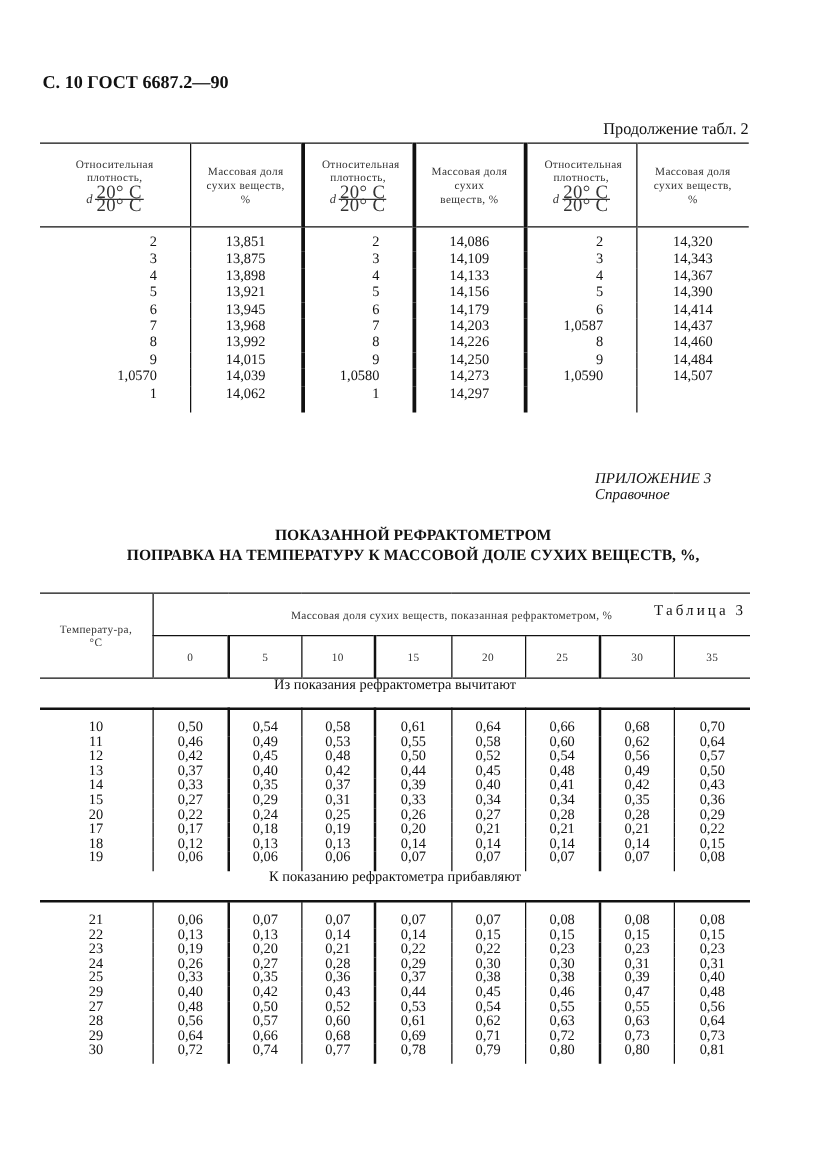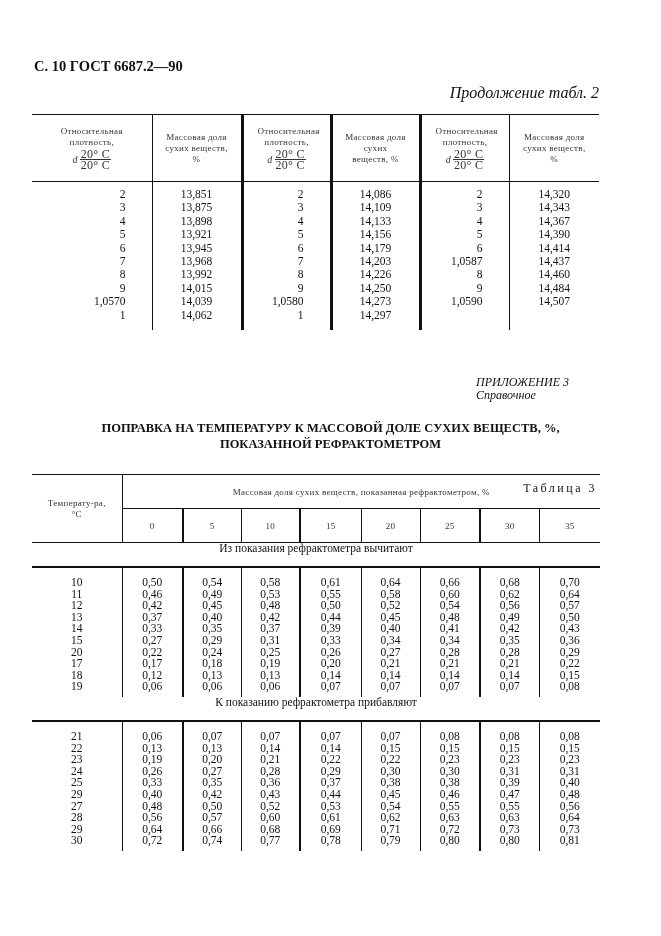"Продолжение табл. 2" .cont-label { font-size: 16px -> 13px; font-style: italic -> none; top: 84px -> 95px }
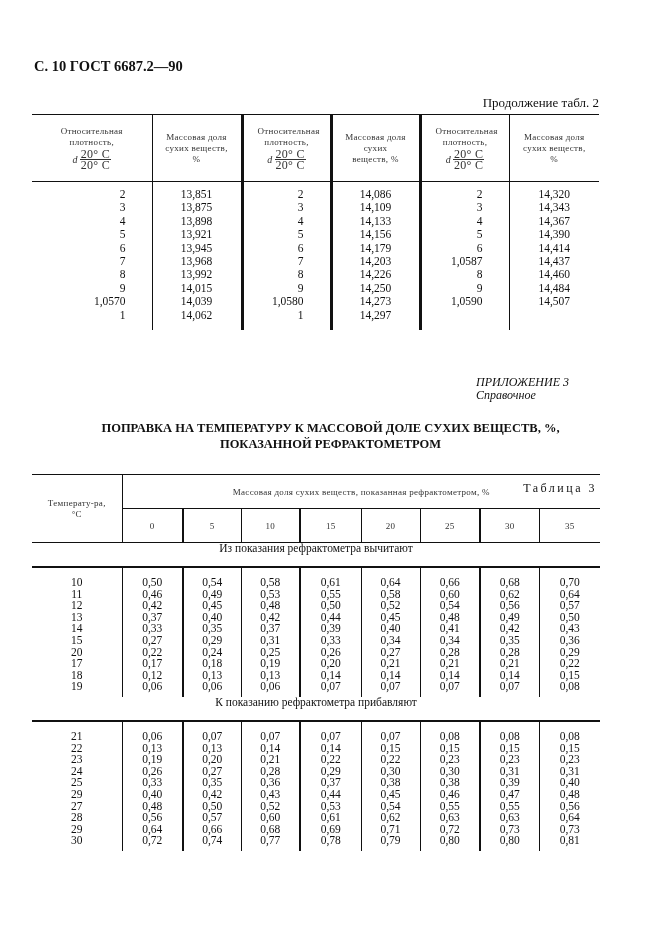"20° C" .frac { font-size: 12px -> 15px }
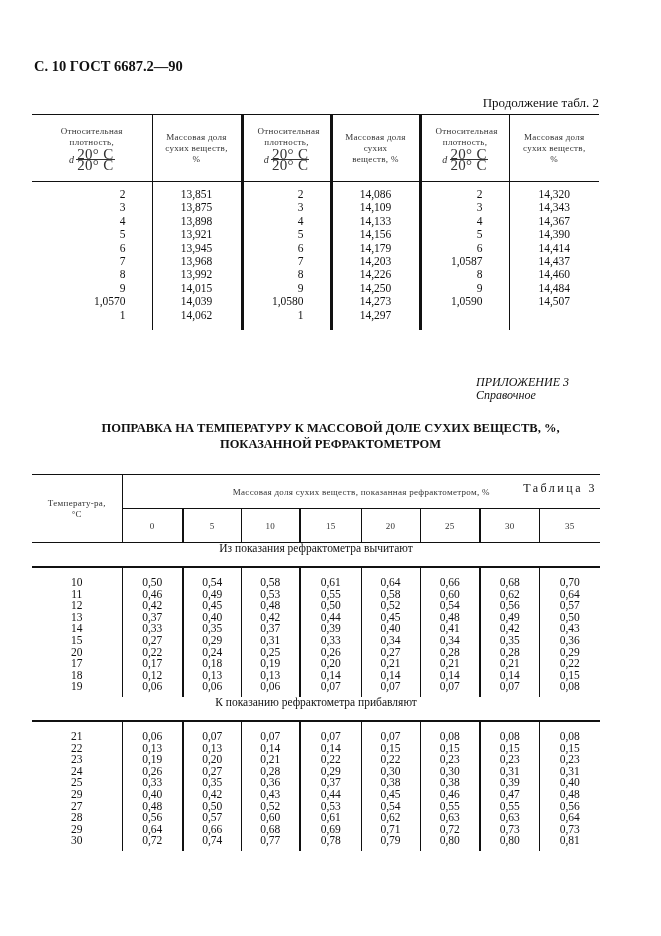"ПОПРАВКА НА ТЕМПЕРАТУРУ К МАССОВОЙ" div { order: before "ПОКАЗАННОЙ РЕФРАКТОМЕТРОМ" -> after "ПОКАЗАННОЙ РЕФРАКТОМЕТРОМ" }
